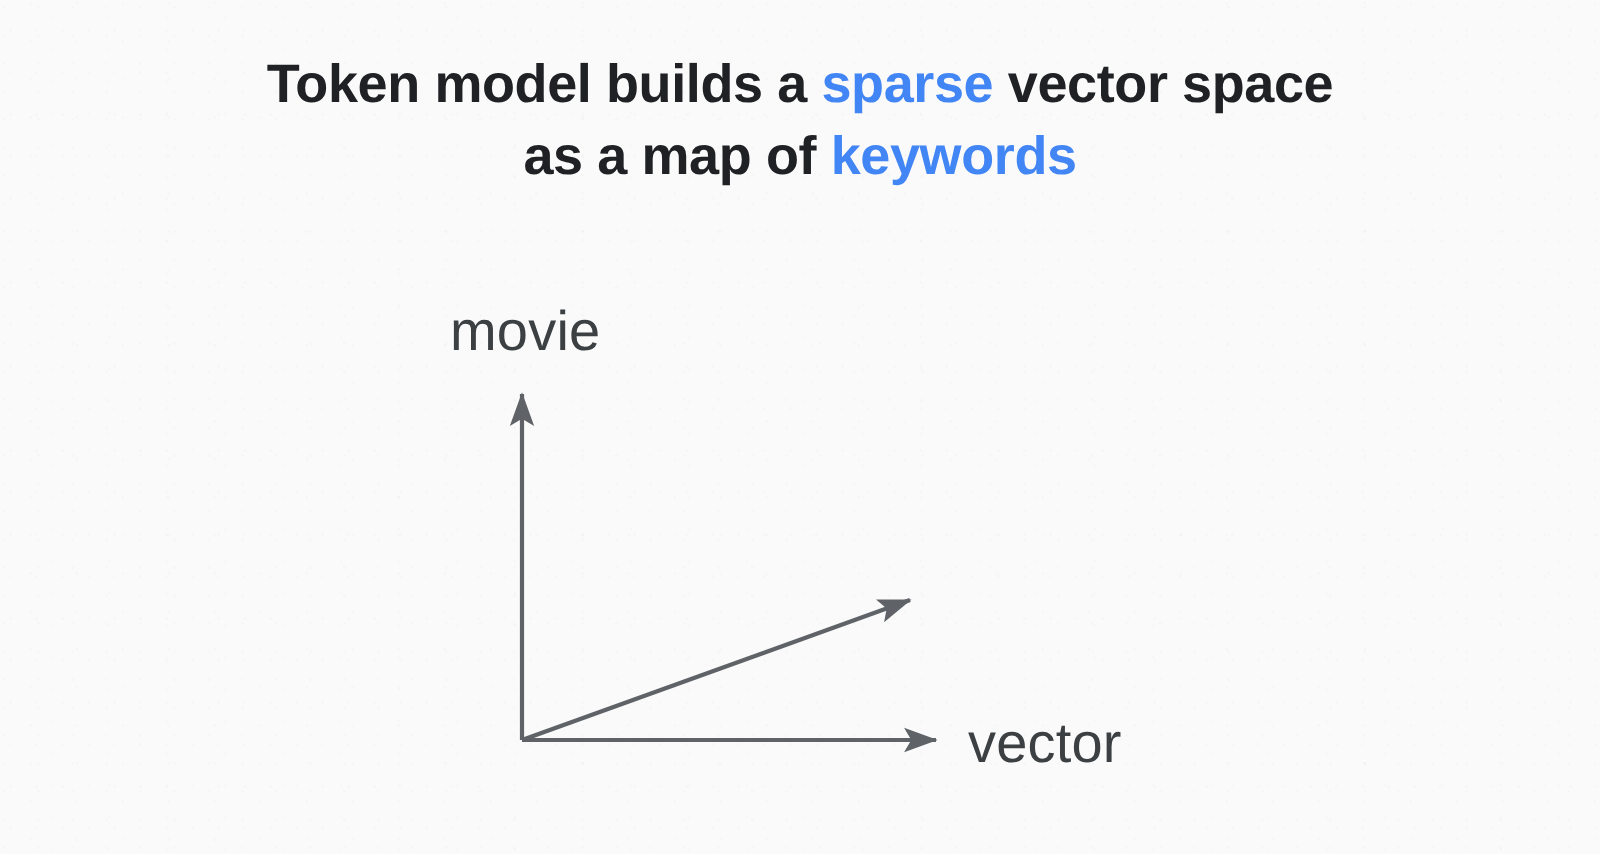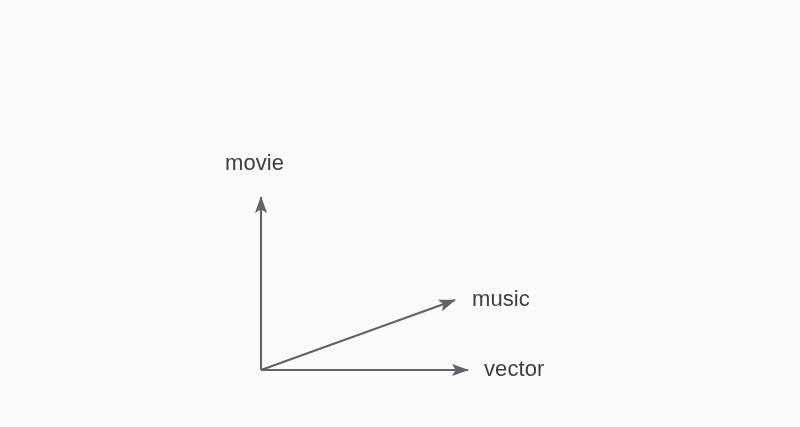"Token model builds a sparse" div.title-line { html: none -> <div> <span>Token model builds a </span><span>sparse</span><span> vector space</span> </div> }
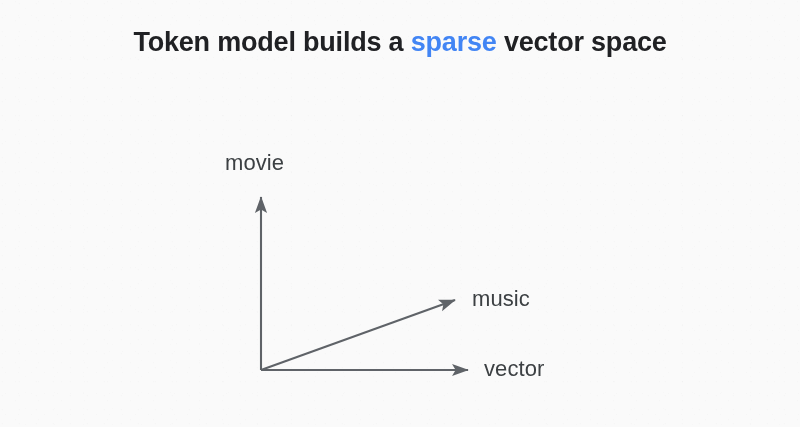"as a map of keywords" div.title-line { html: none -> <div> <span>as a map of </span><span>keywords</span> </div> }
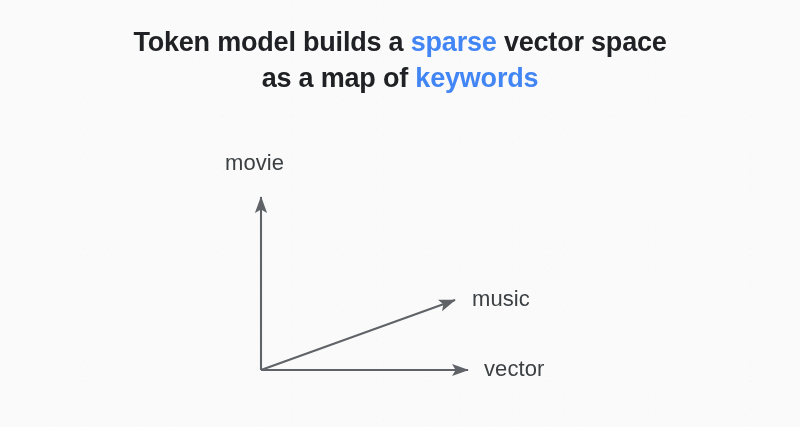"movie" .axis-label { font-size: 22px -> 28px }
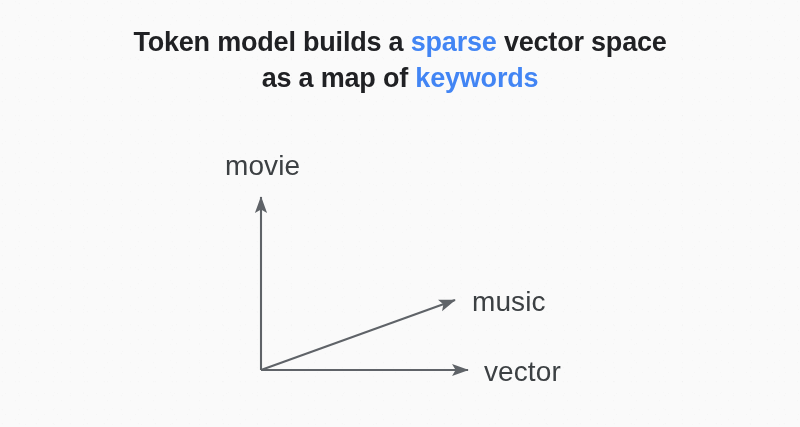"music" div.axis-label { html: <div>music</div> -> none }
